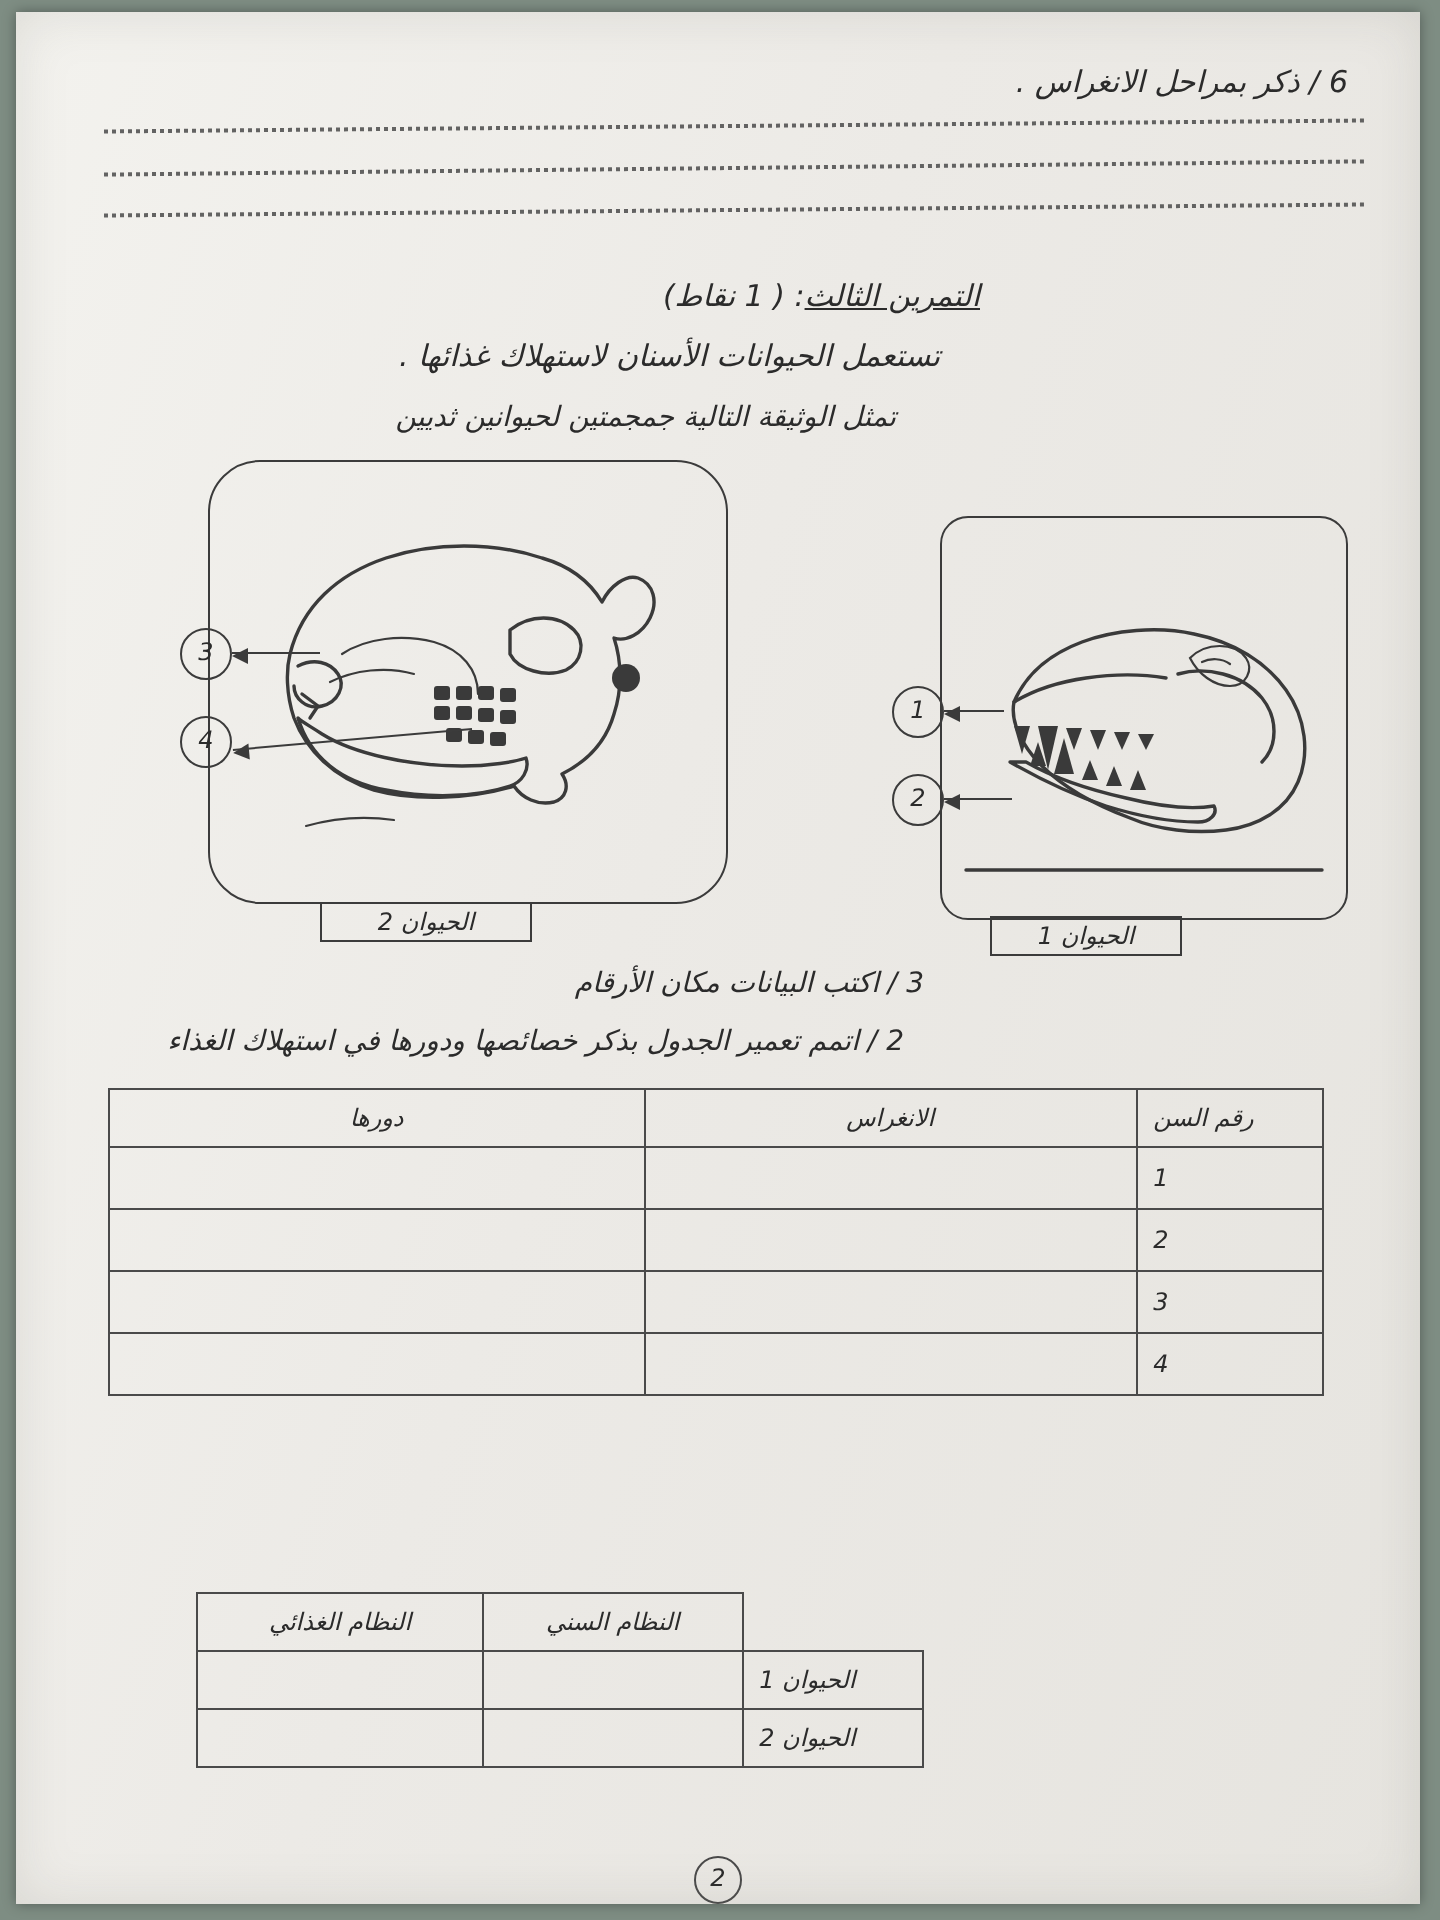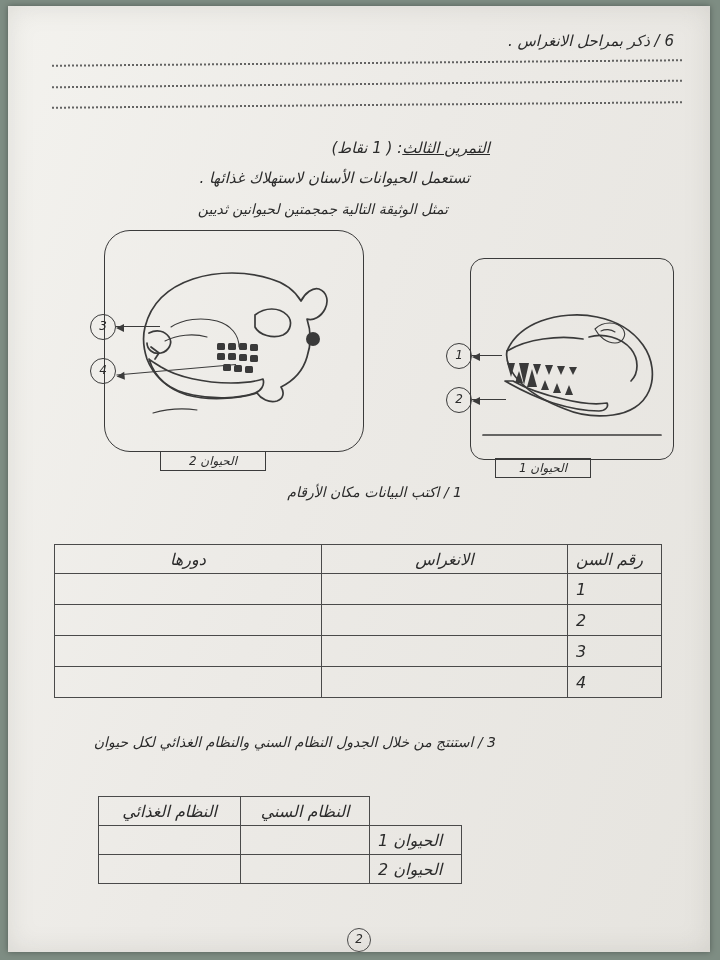"1 / اكتب البيانات مكان" div.txt { text: 1 -> 3 }
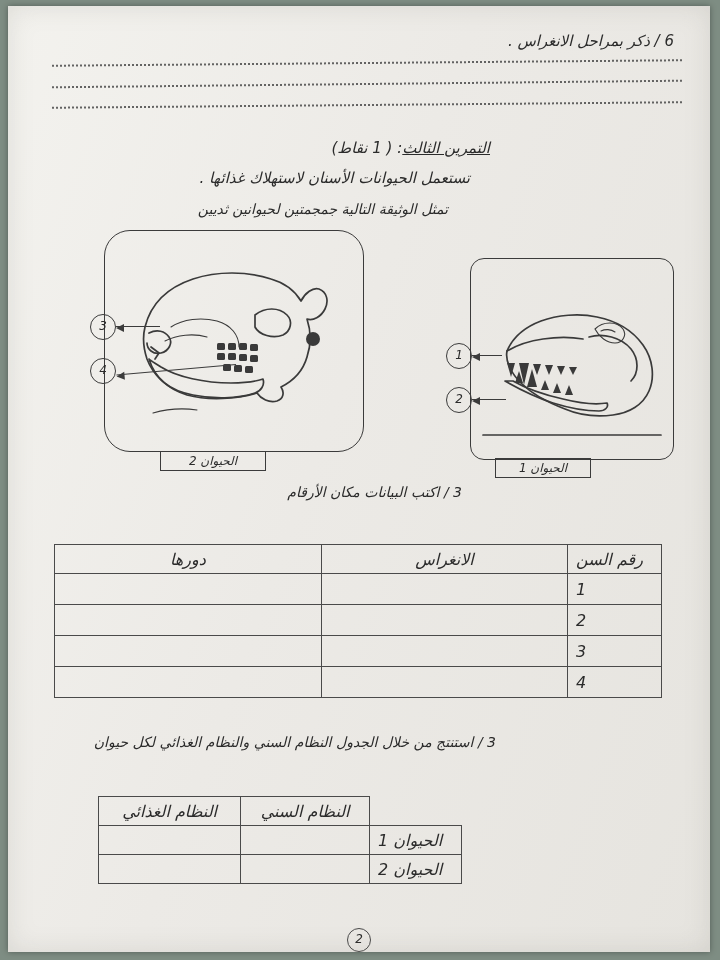"2 / اتمم تعمير الجدول" div.txt { html: none -> <div>2 / اتمم تعمير الجدول بذكر خصائصها ودورها في استهلاك الغذاء</div> }
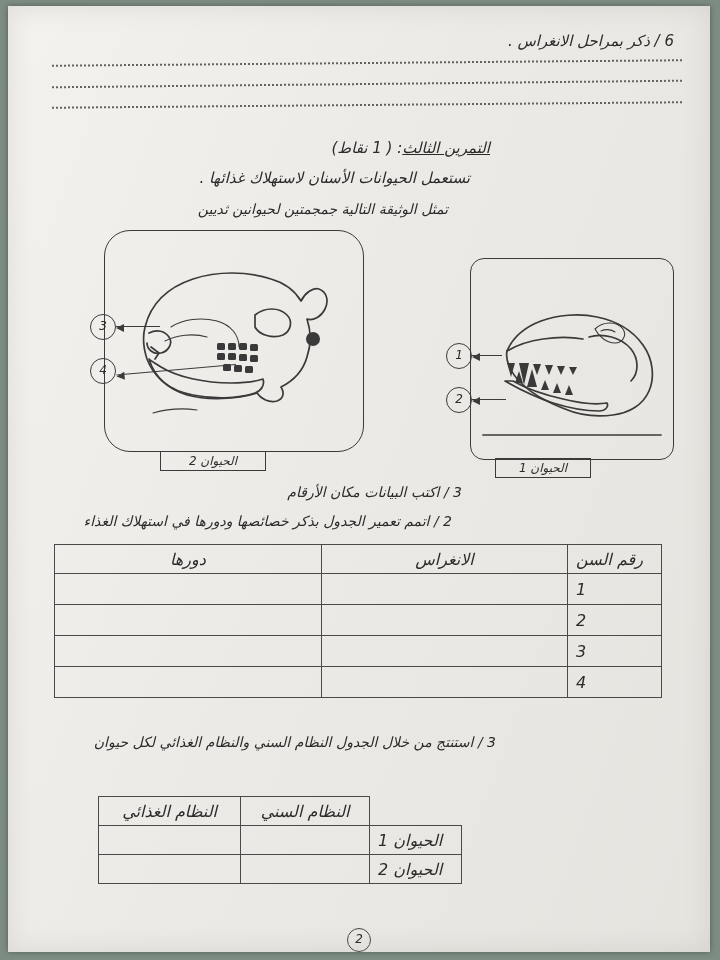"دورها" table td, table th { font-size: 16px -> 12px }
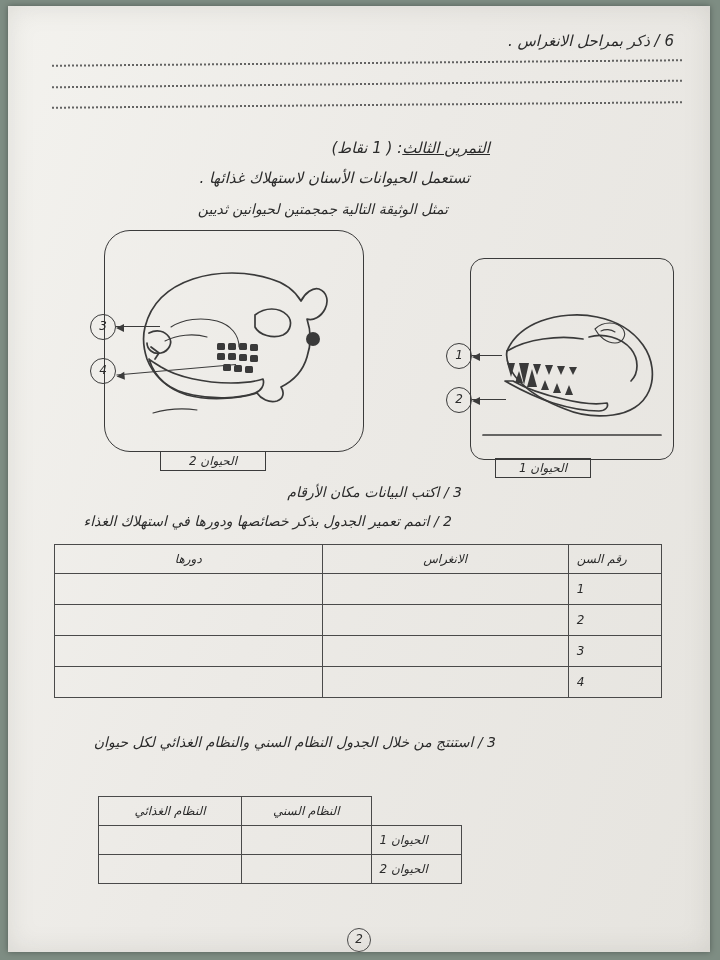"3 / استنتج من خلال" div.txt { html: <div>3 / استنتج من خلال الجدول النظام السني والنظام الغذائي لكل حيوان</div> -> none }
